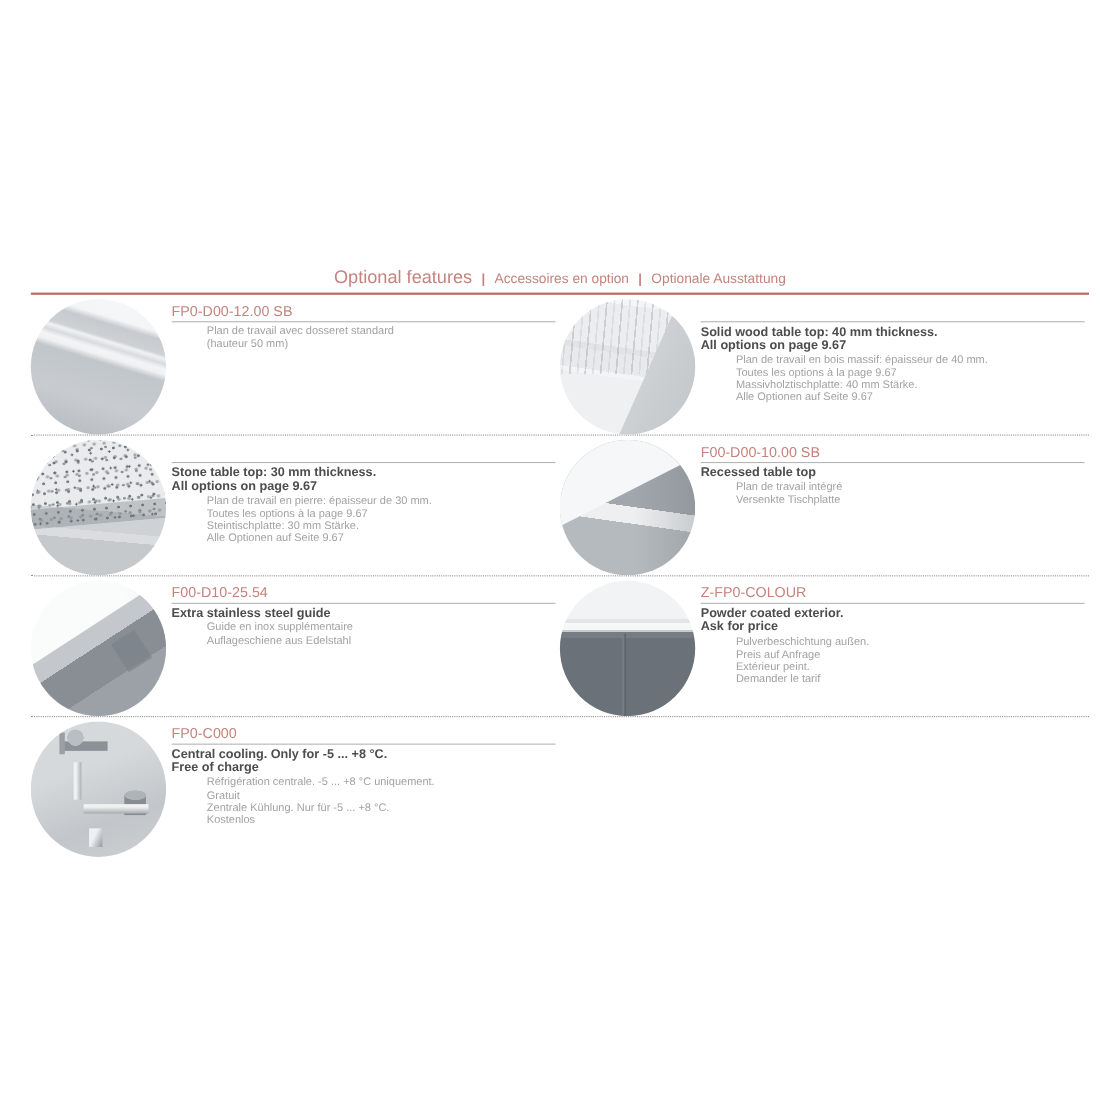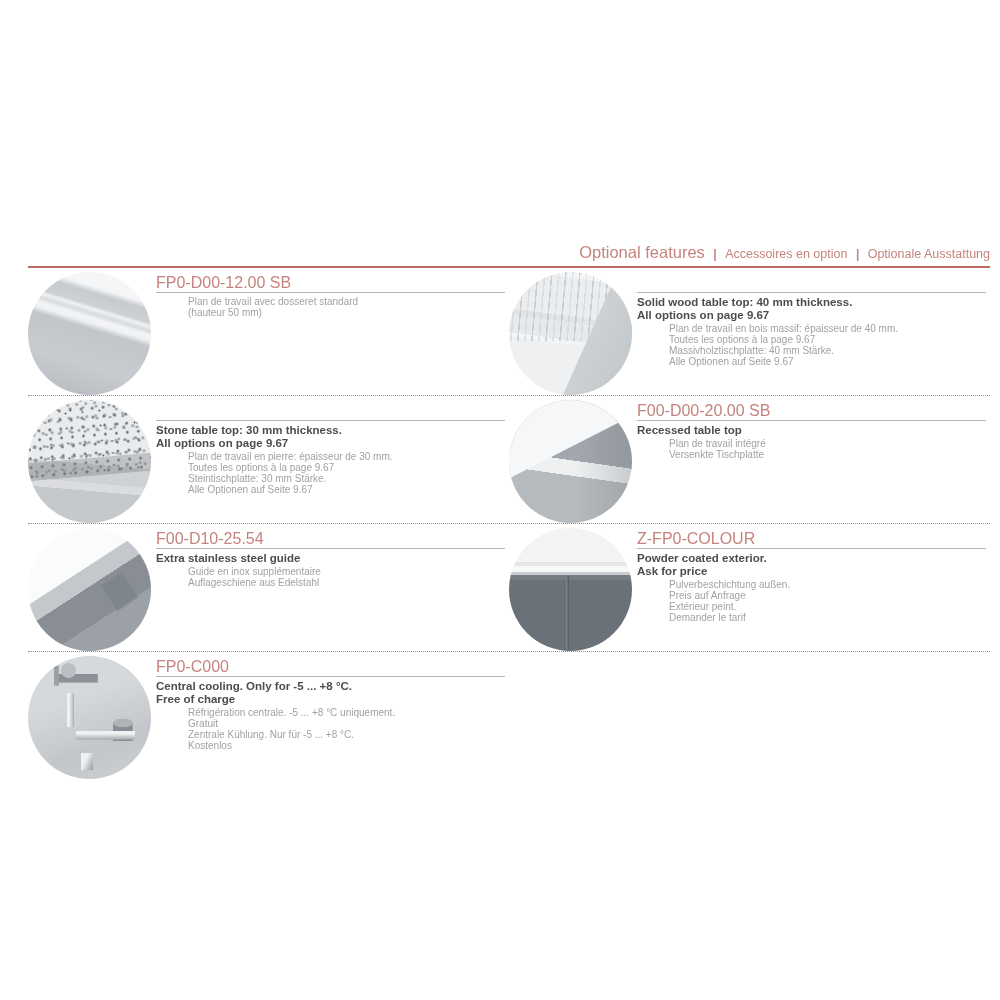"Optional features | Accessoires en" .header { text-align: right -> center }
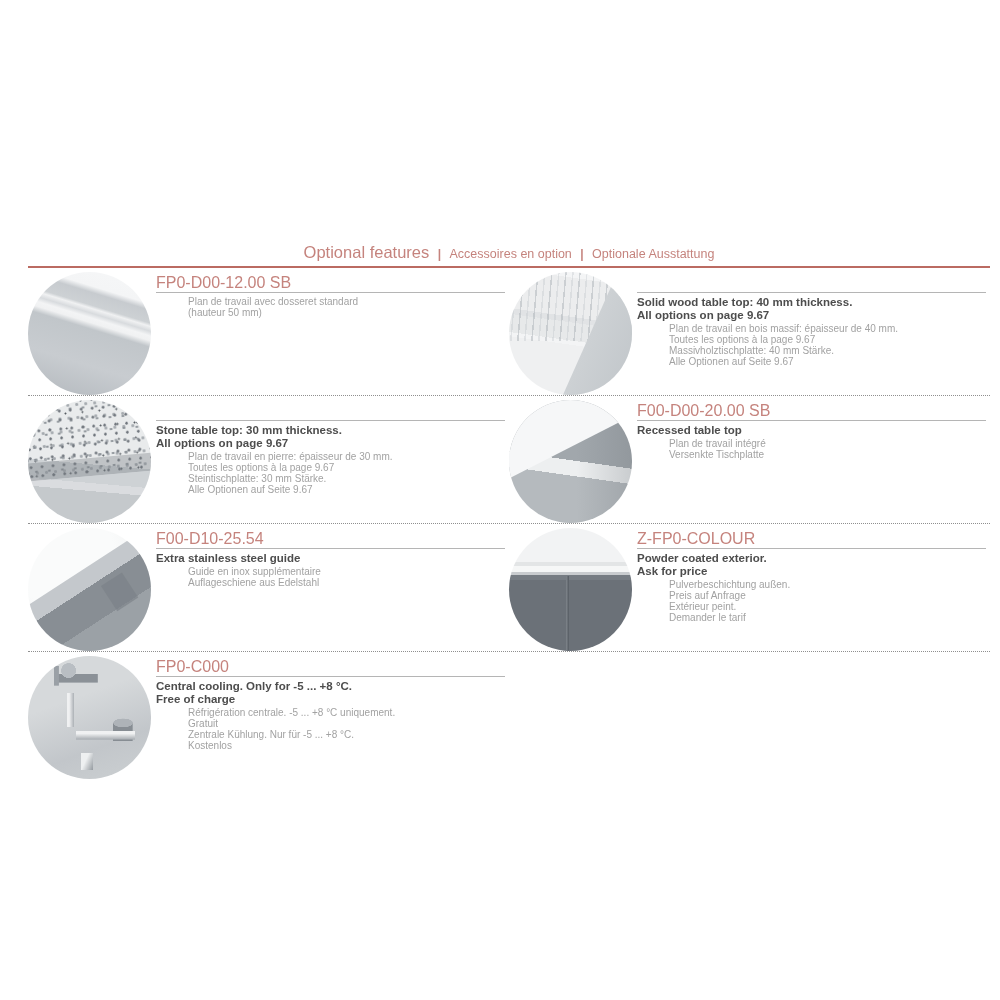"FP0-D00-12.00 SB" .code { font-size: 16px -> 13px }
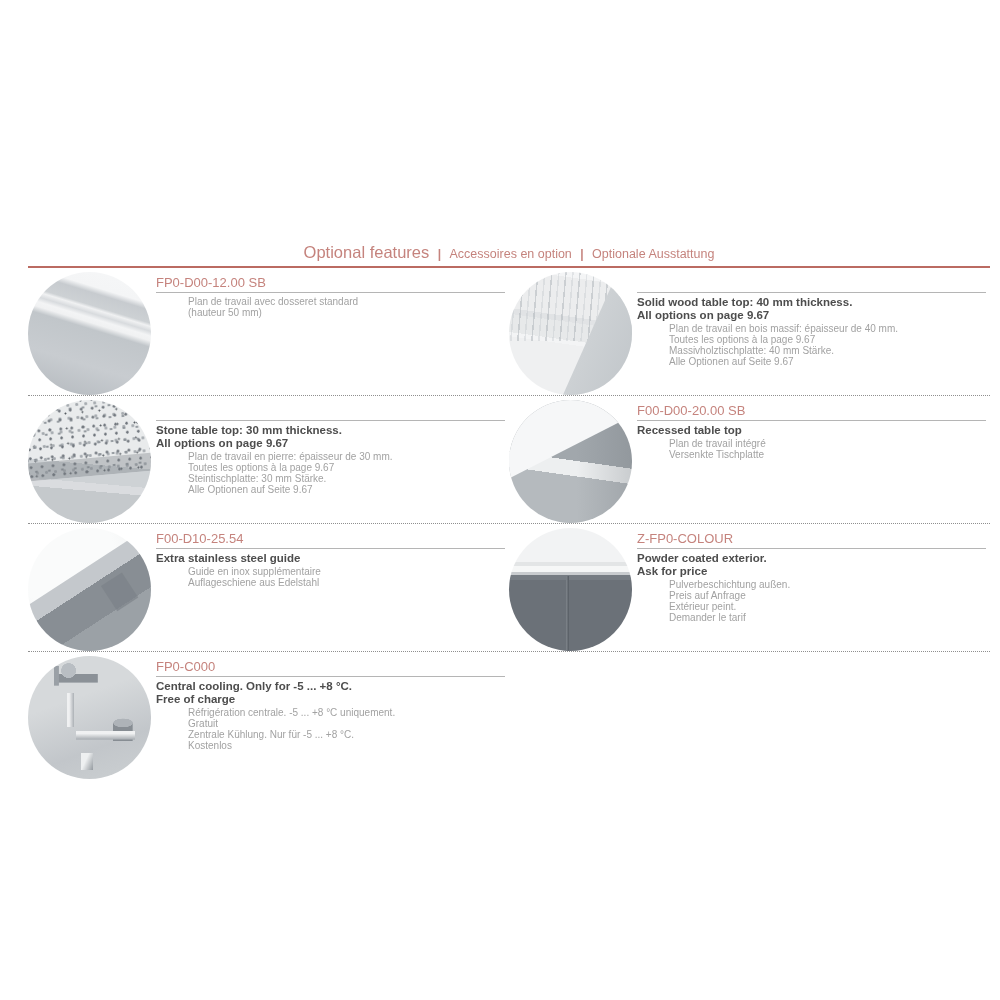"F00-D00-20.00 SB" div.code { text: F00-D00-20.00 -> F00-D00-10.00 }
